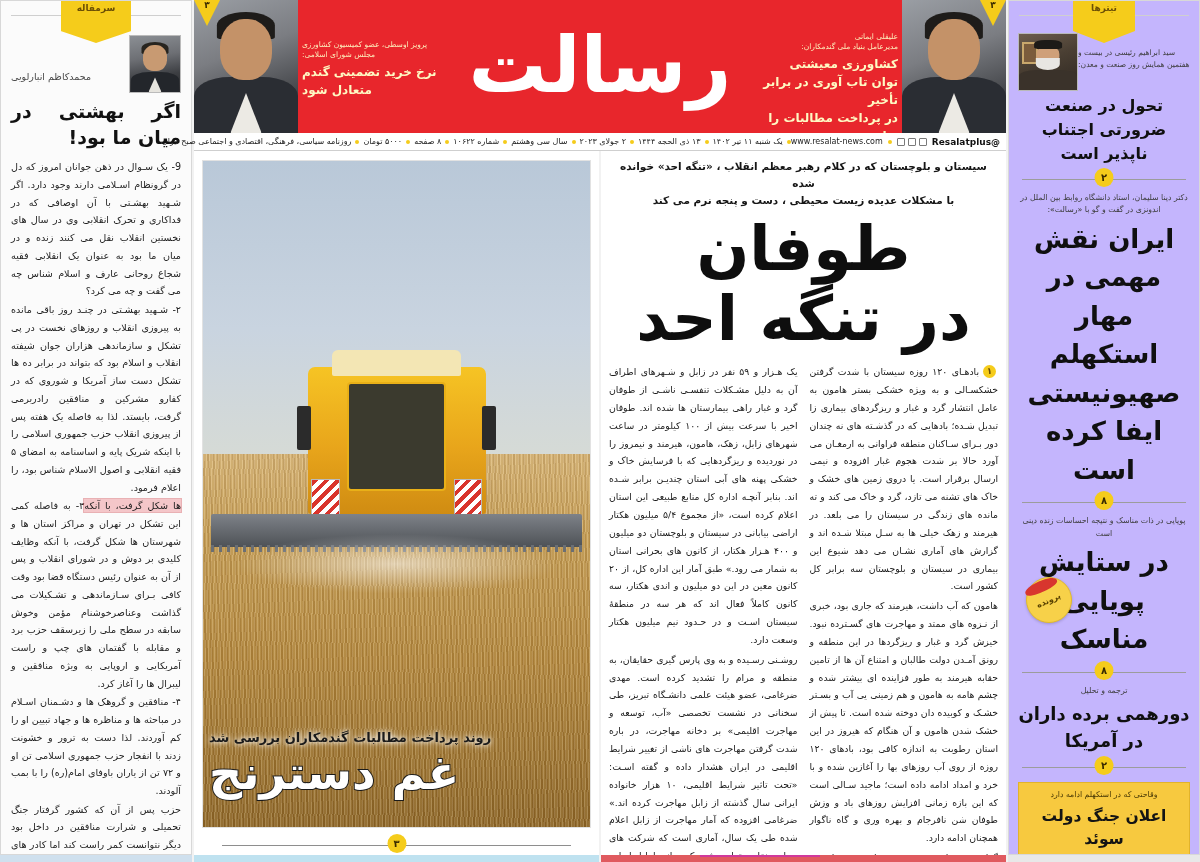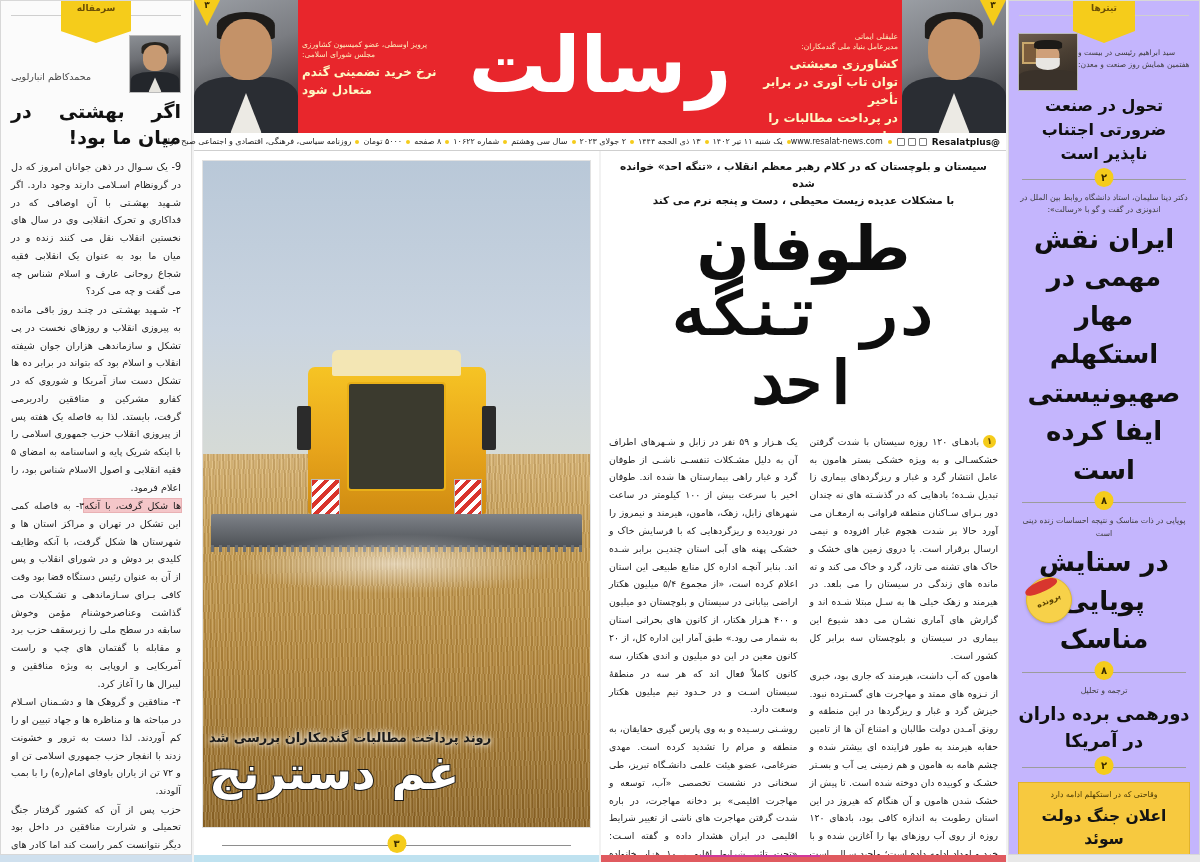"در تنگه احد" .art-headline .l2 { font-family: Liberation Mono, monospace -> none }
